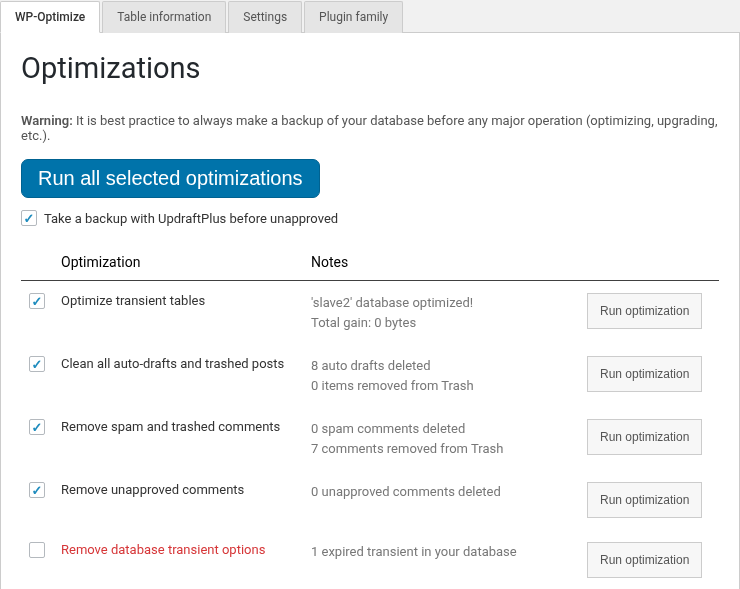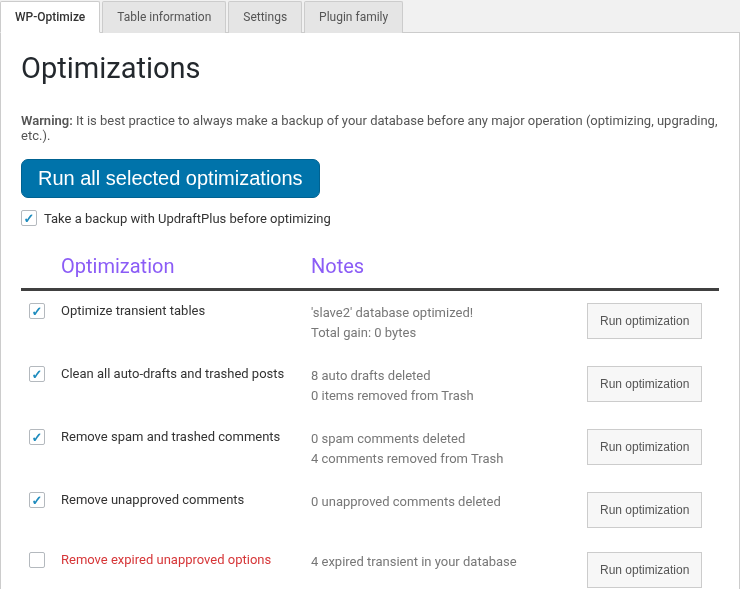"Take a backup with UpdraftPlus" span { text: optimizing -> unapproved }
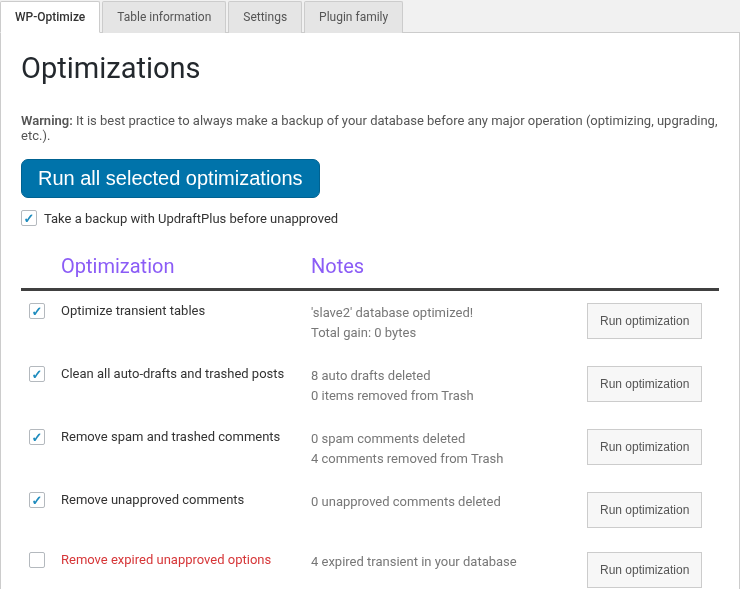"Optimization" .table thead th { border-bottom: 3px solid #404040 -> 1px solid #404040; color: #8b5cf6 -> #000000; font-size: 20px -> 14px }
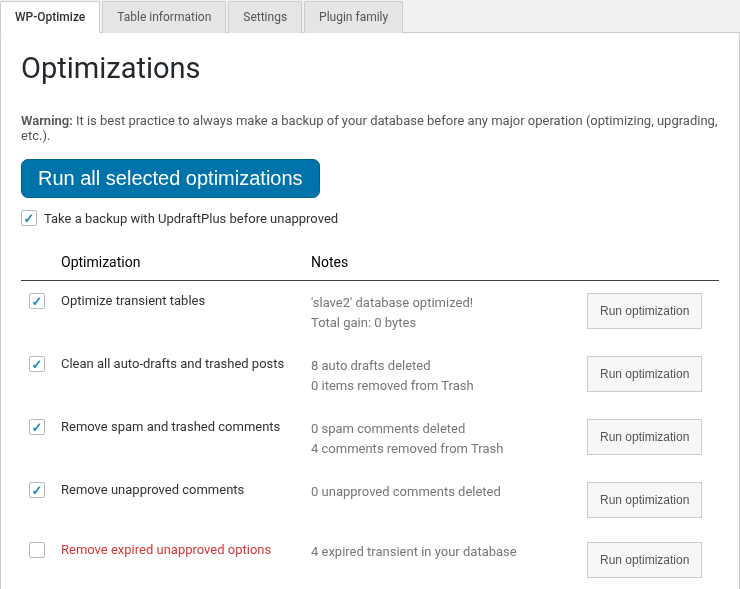"4 comments removed from Trash" div { text: 4 -> 7 }
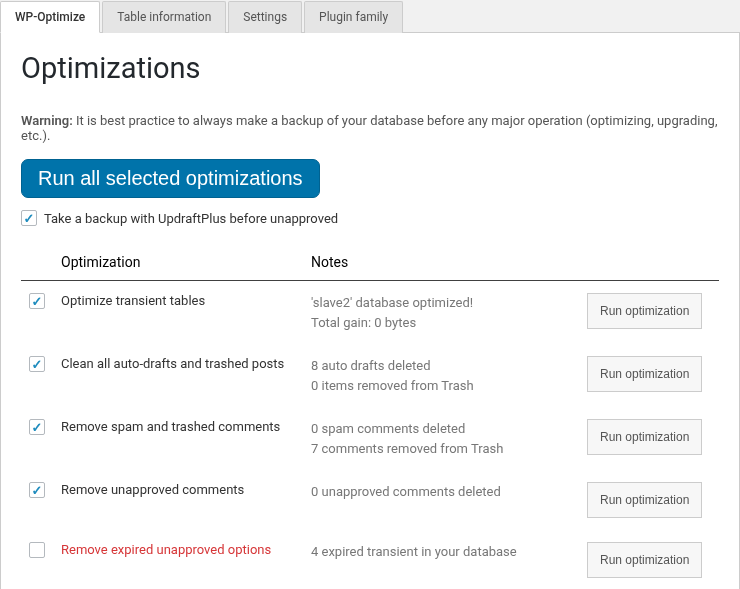"Remove expired unapproved options" span.opt-label { text: expired unapproved -> database transient }
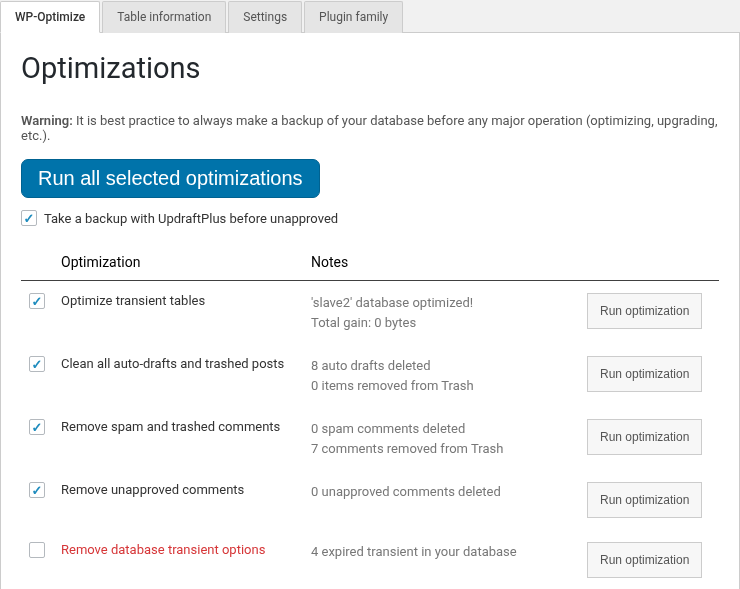"4 expired transient in your" div { text: 4 -> 1 }
